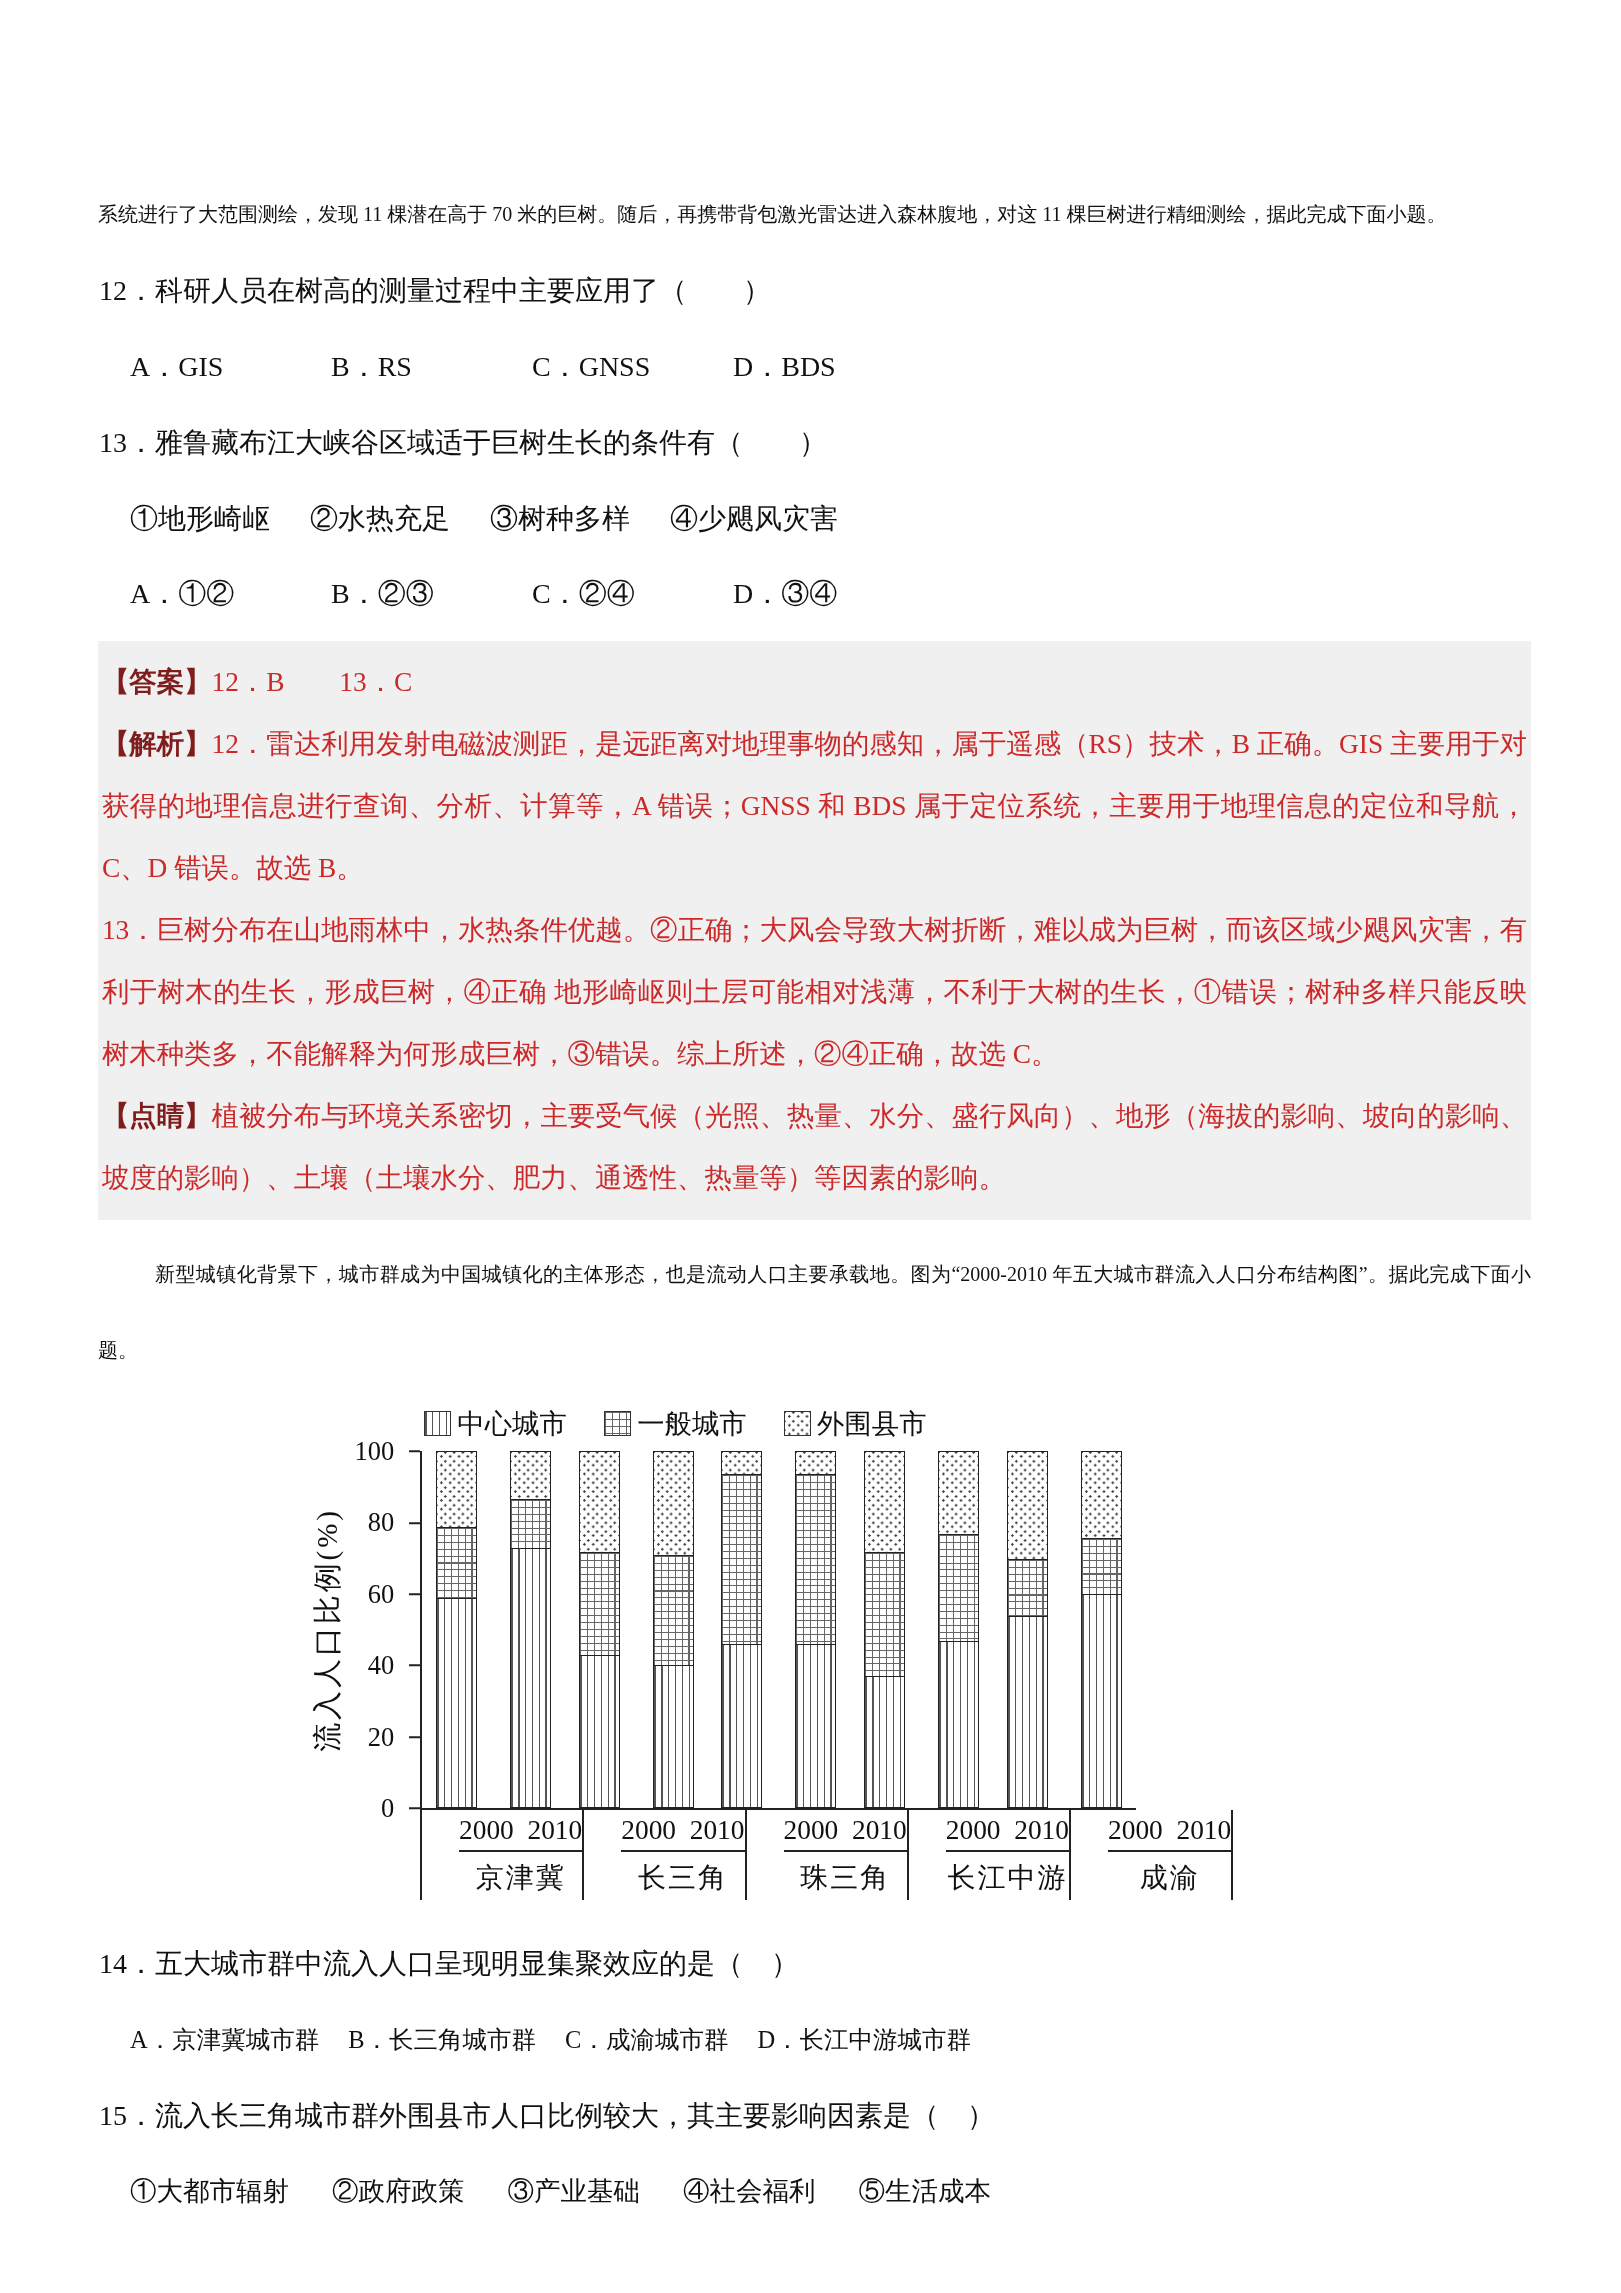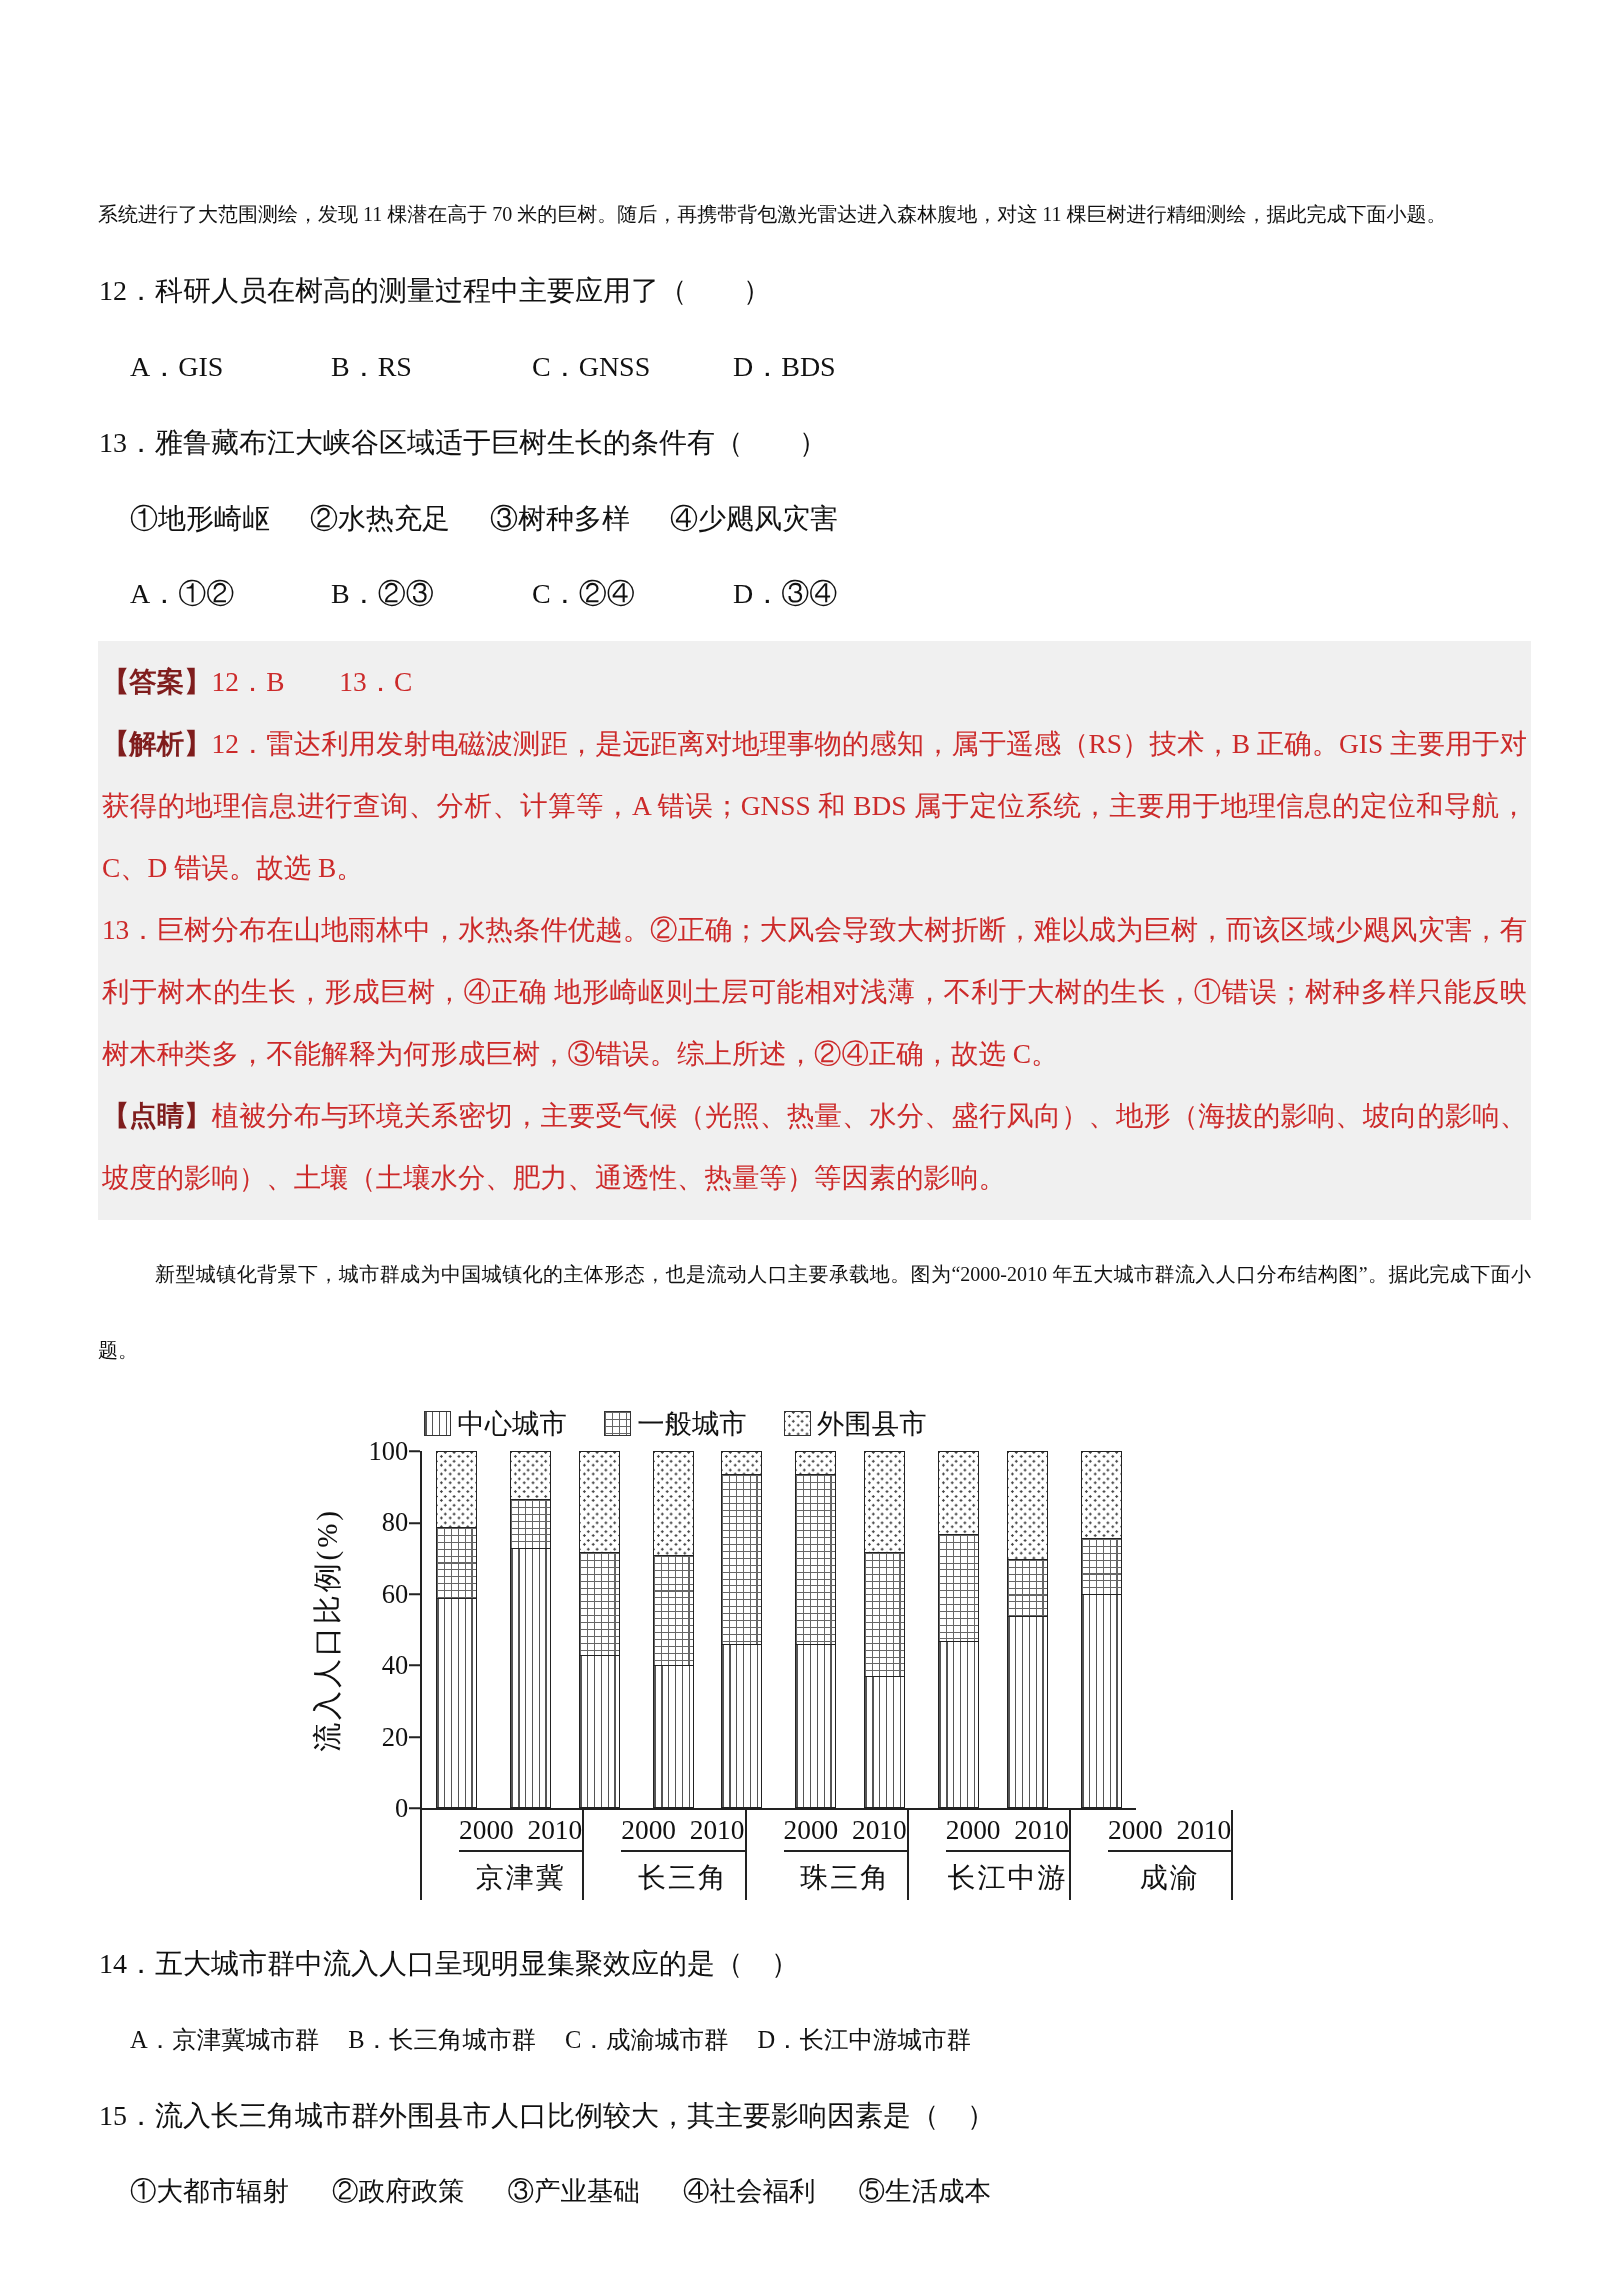"100" .ytick { gap: 1px -> 15px }
